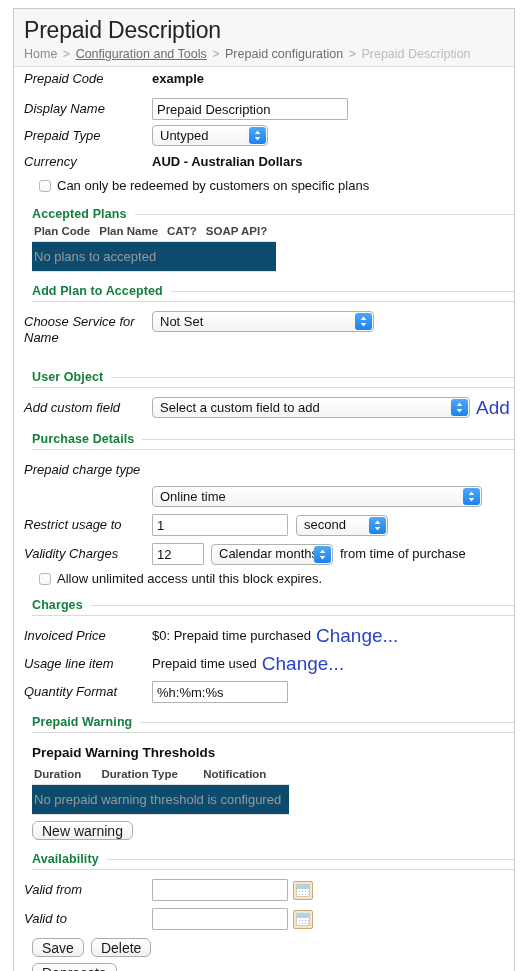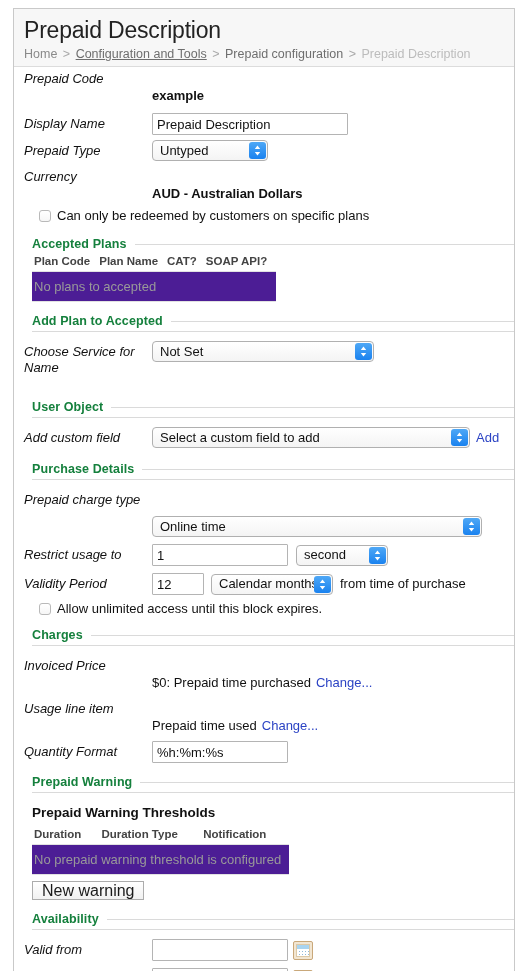"example" .row-value.plain { margin-top: 17px -> none }
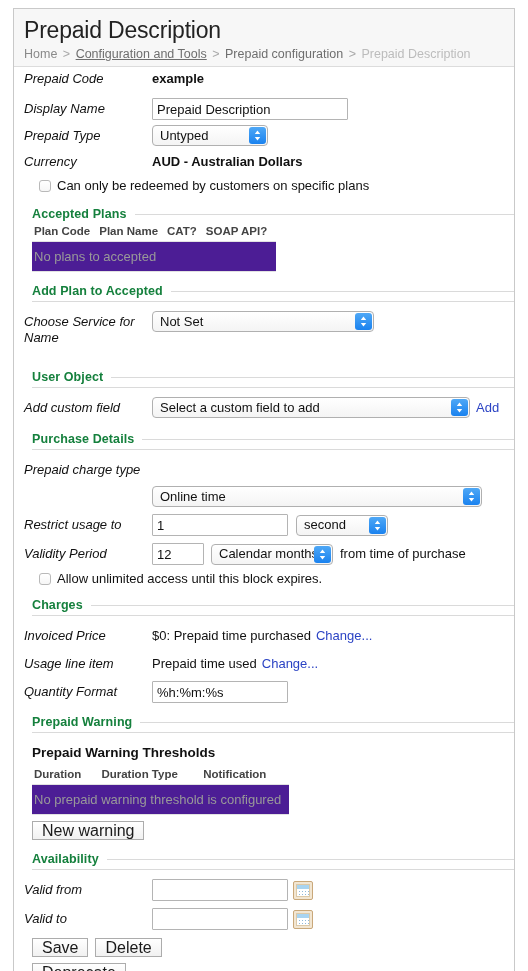"No plans to accepted" .mini-table td.empty-cell { background: #4c1d95 -> #0c4a6e }
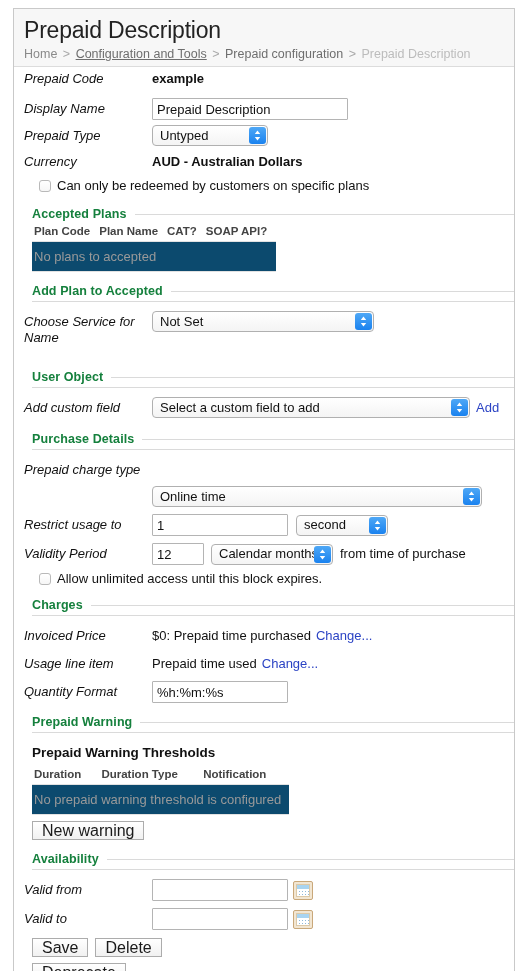"Add" .link { font-size: 13px -> 19px }
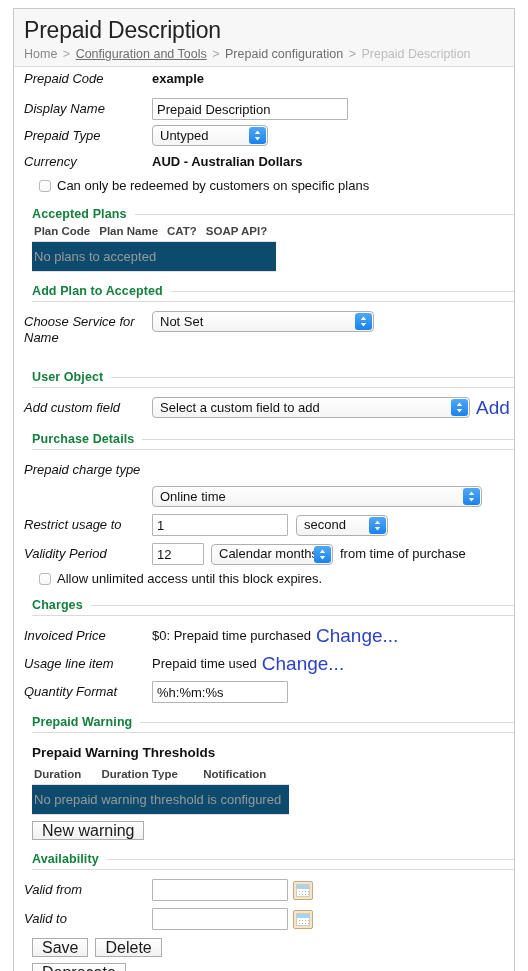"Validity Period" div.row-label { text: Period -> Charges }
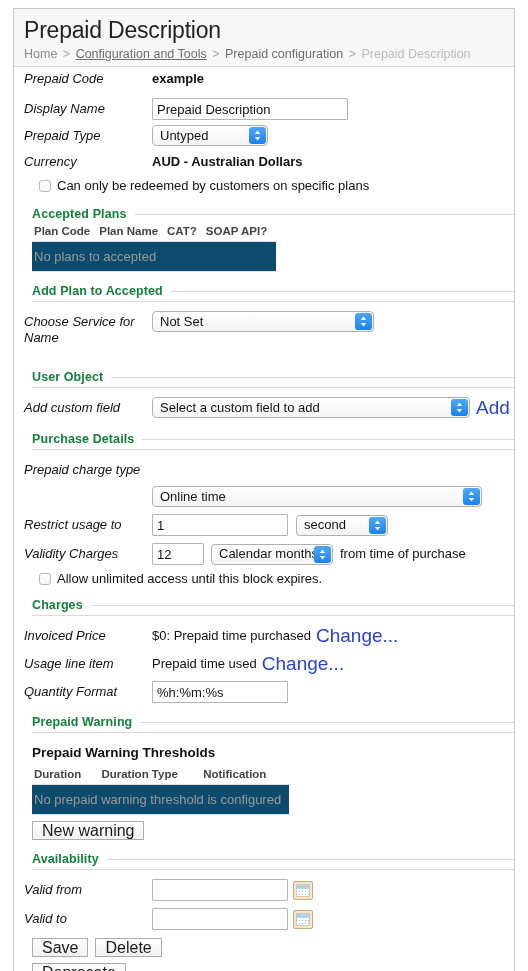"New warning" .btn { border-radius: 0 -> 6px; font-size: 16px -> 14px }
